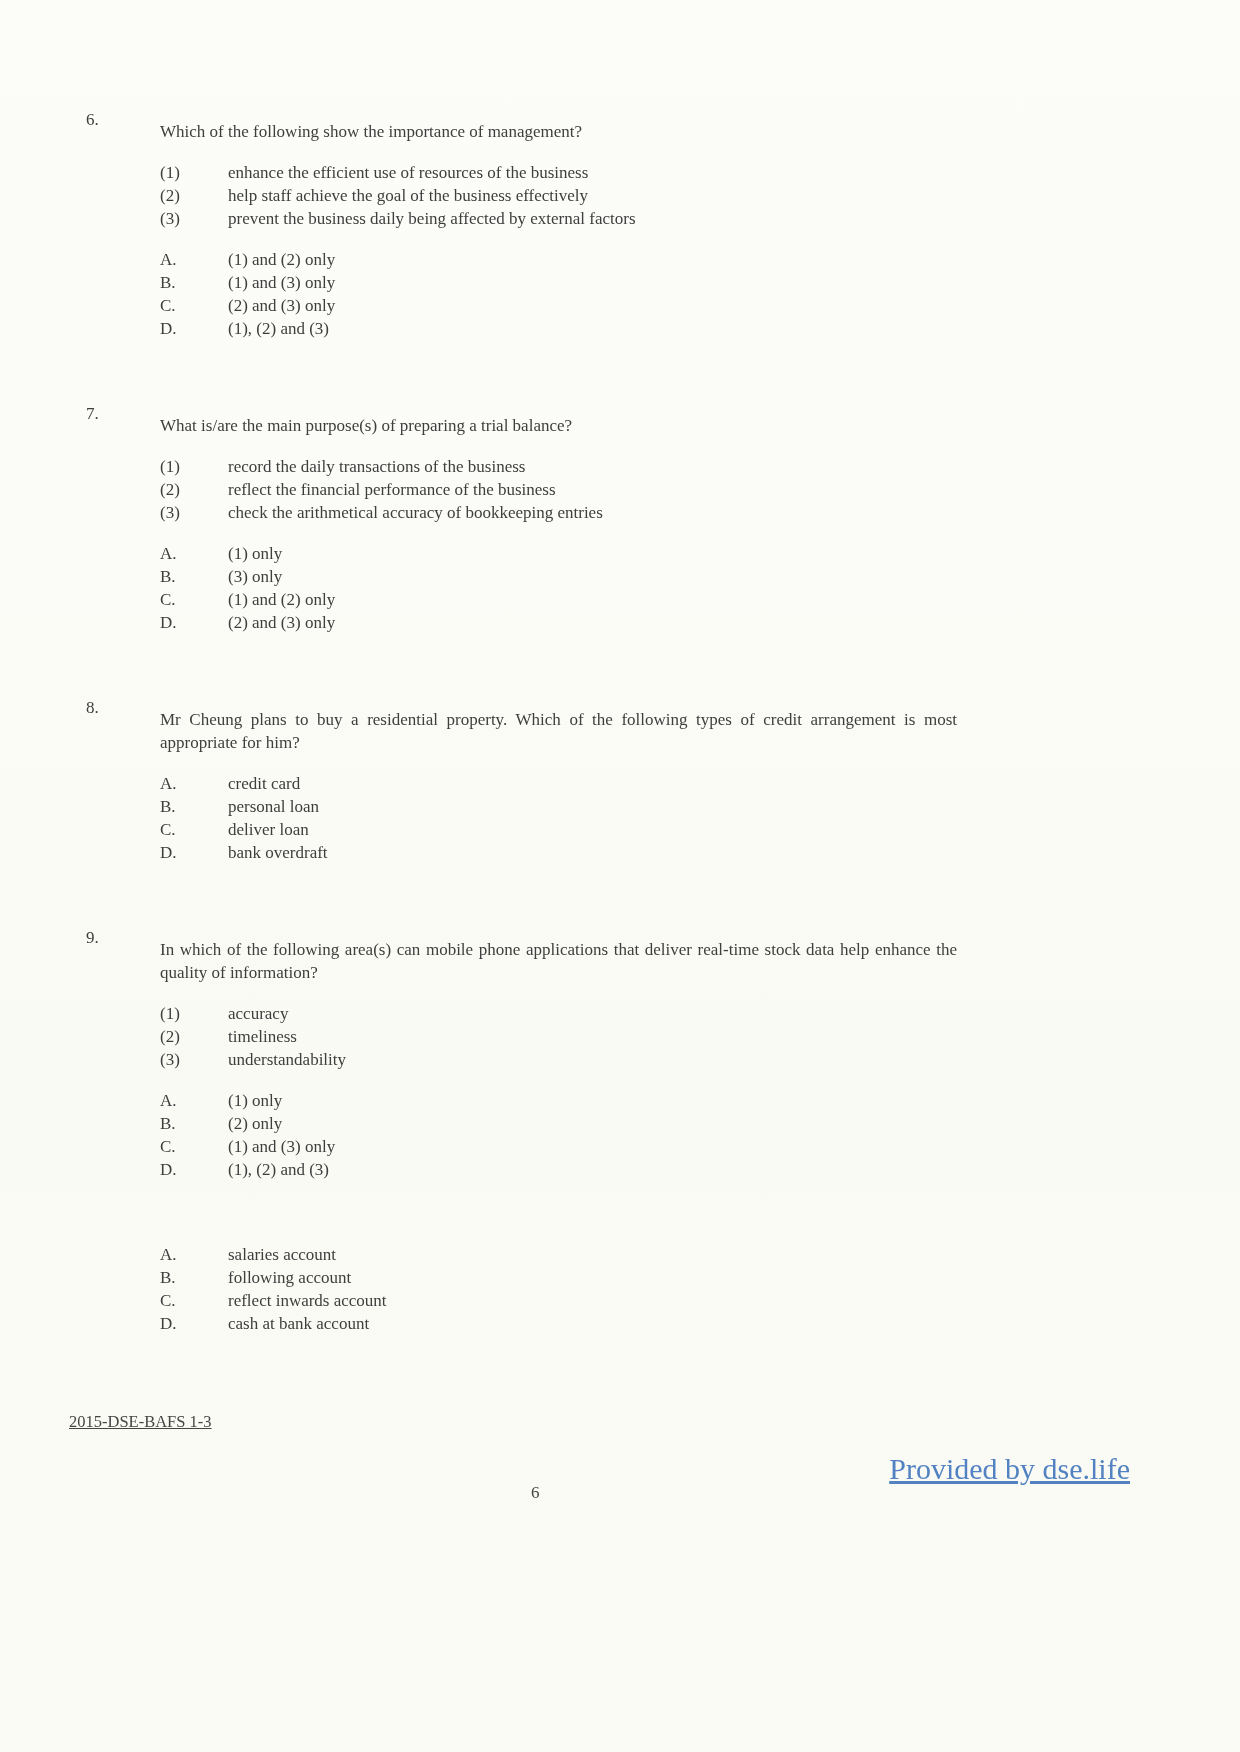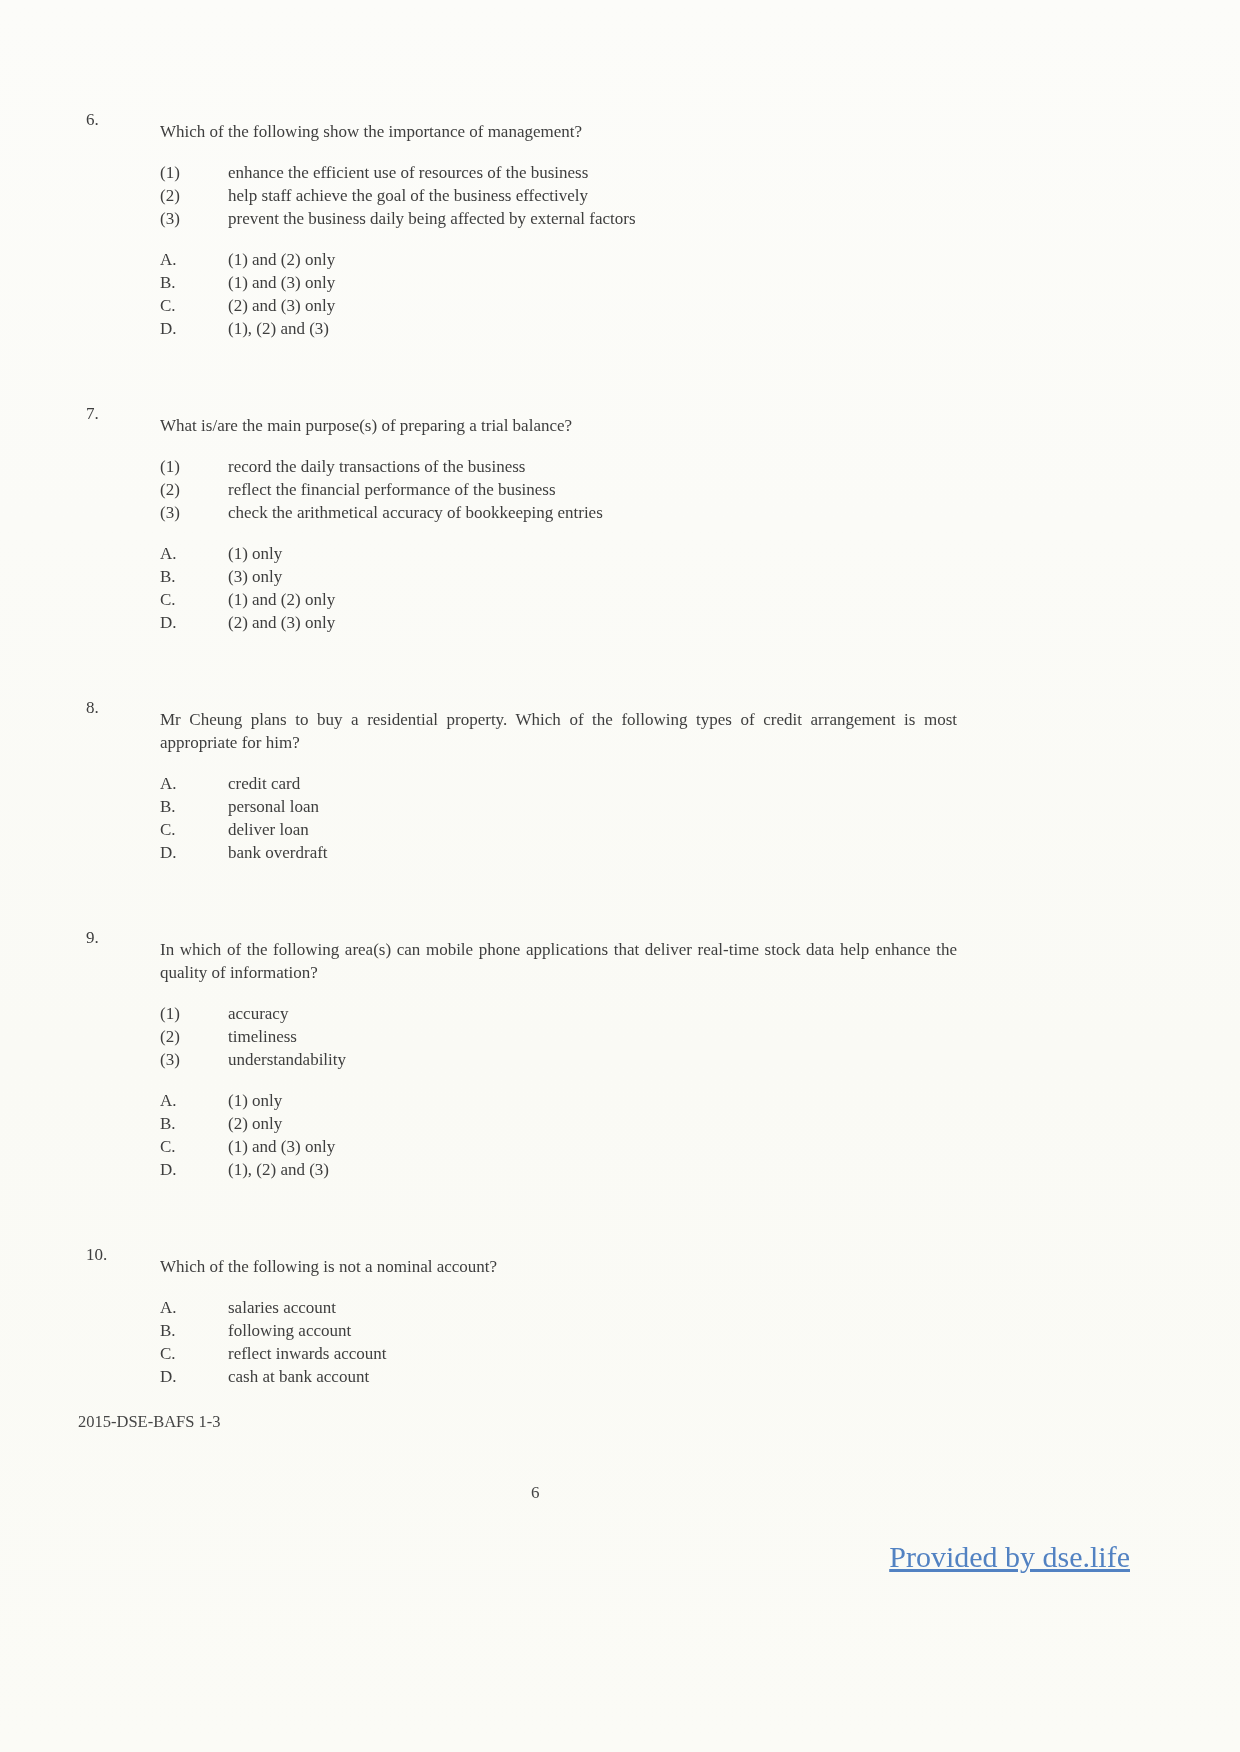"10." div.q-head { html: <div> <span>10.</span> <div>Which of the following is not a nominal account?</div> </div> -> none }
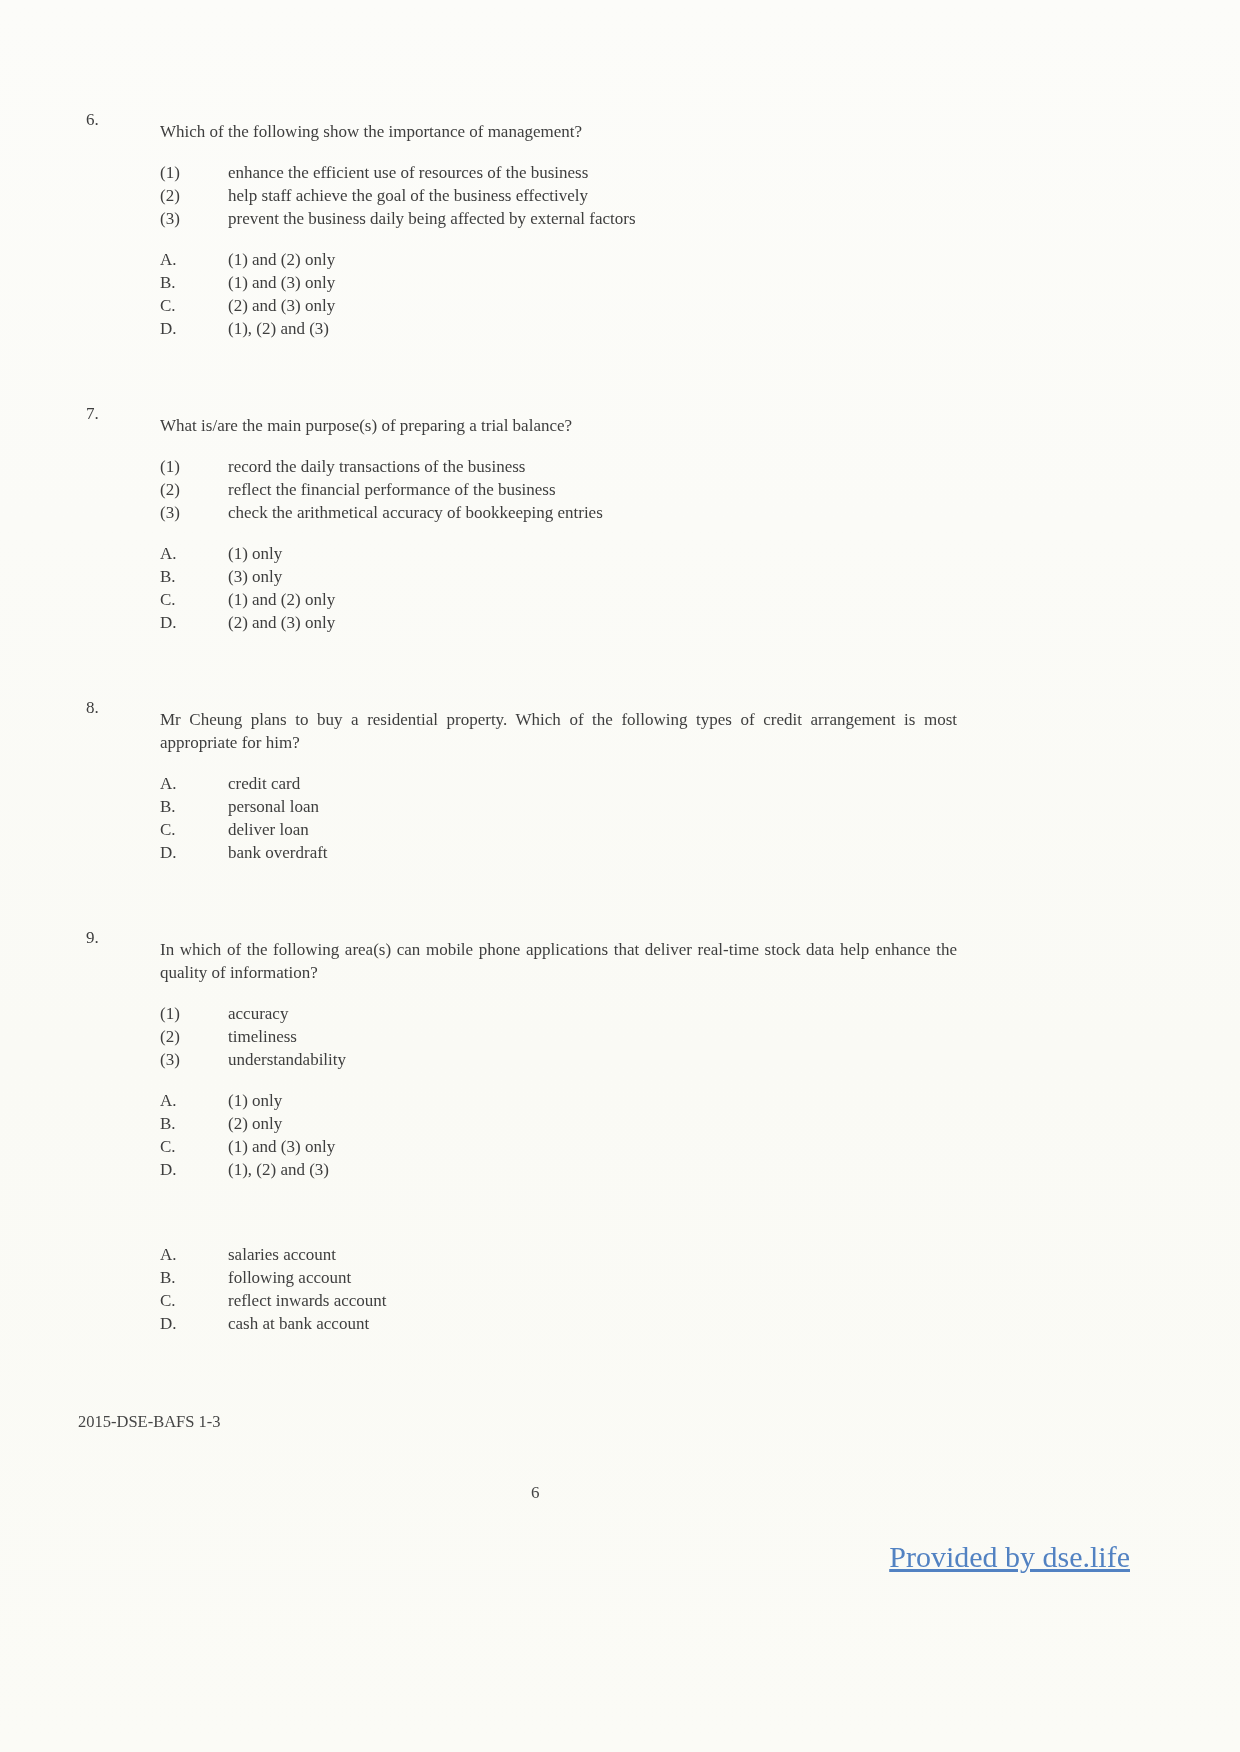"2015-DSE-BAFS 1-3" .footer-code { left: 78px -> 69px; text-decoration: none -> underline }
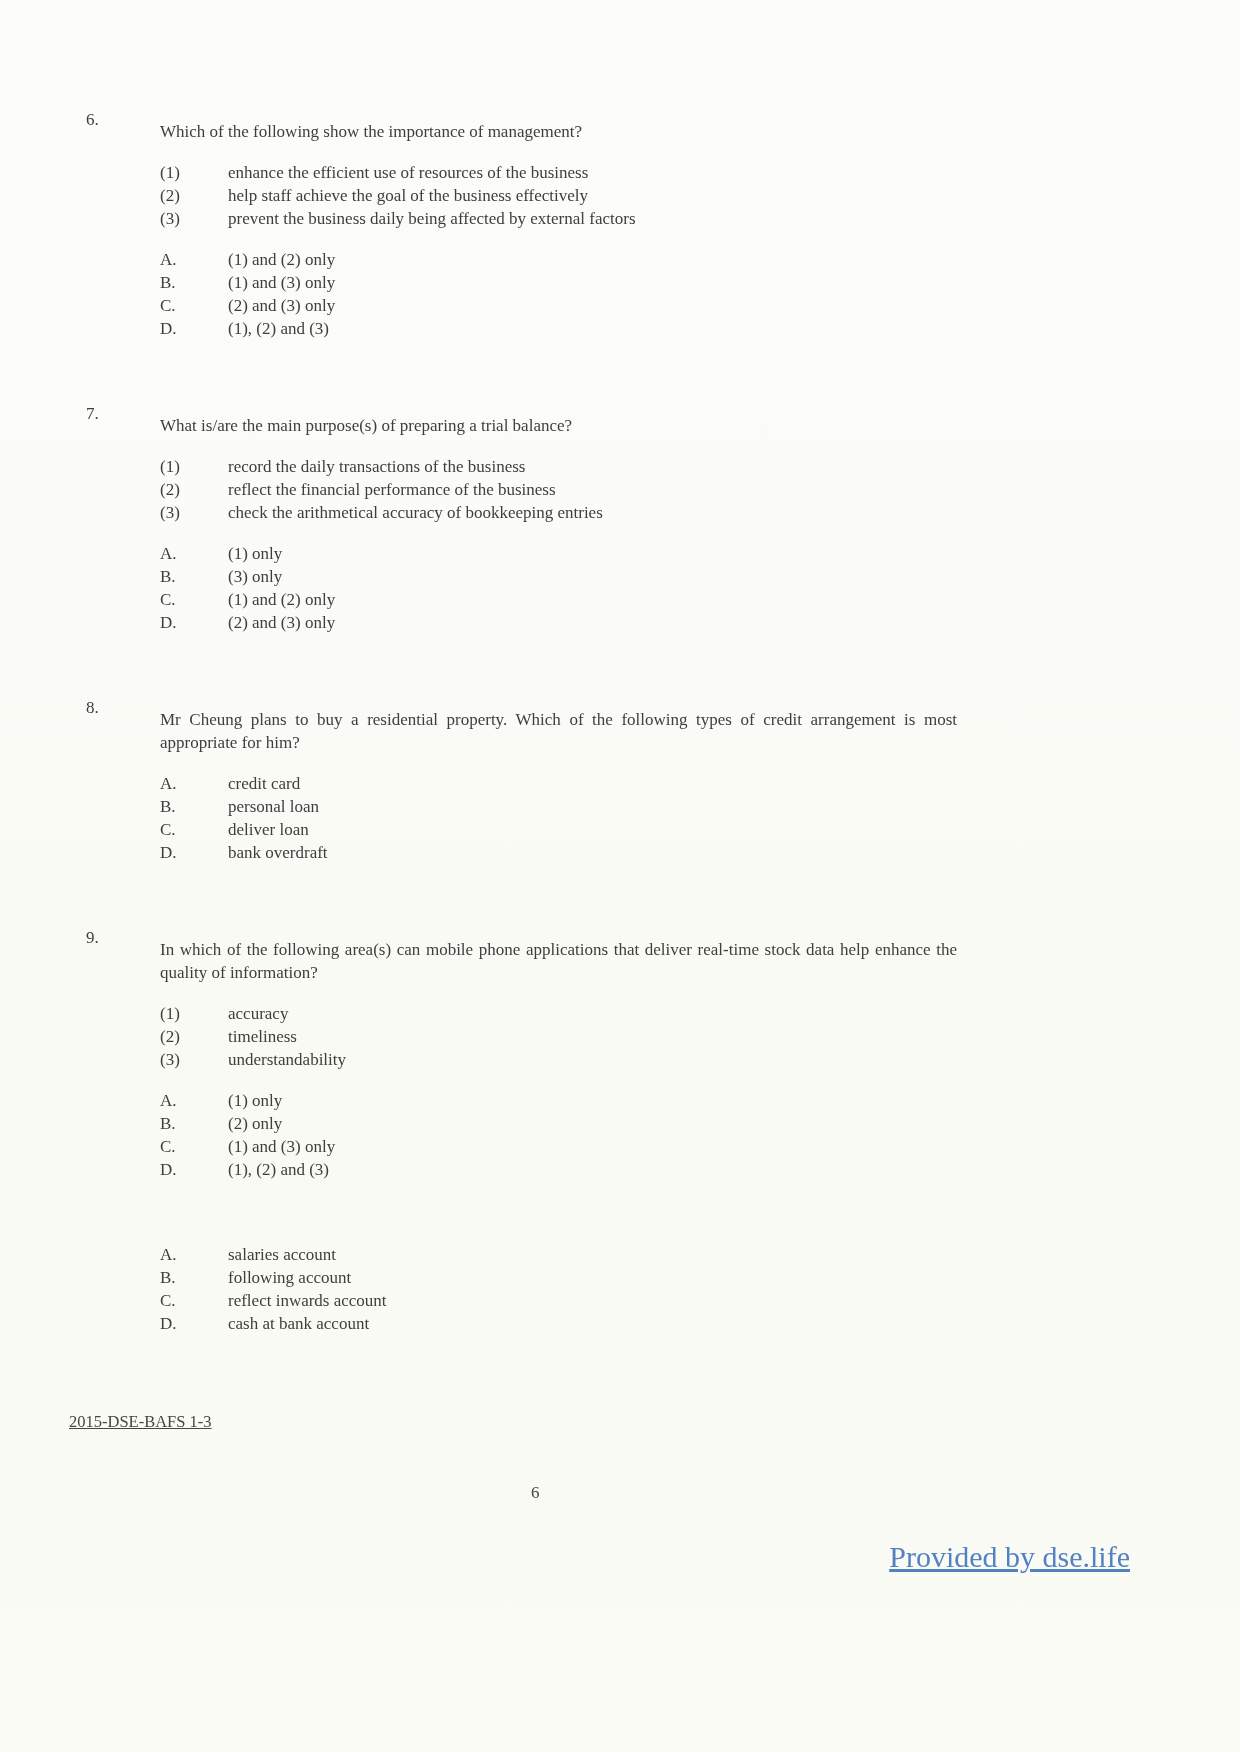"Provided by dse.life" .watermark { top: 1540px -> 1452px }
